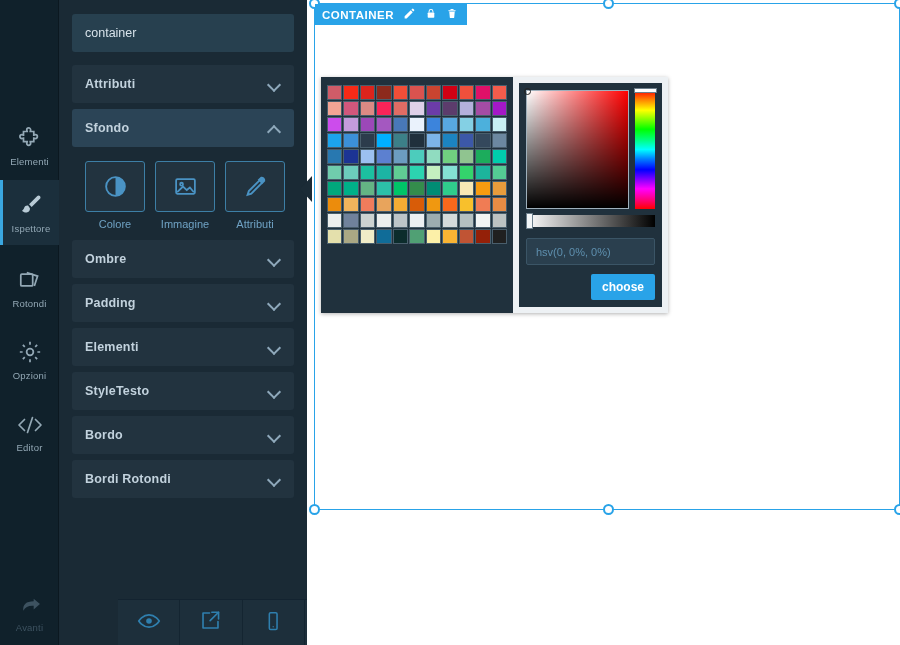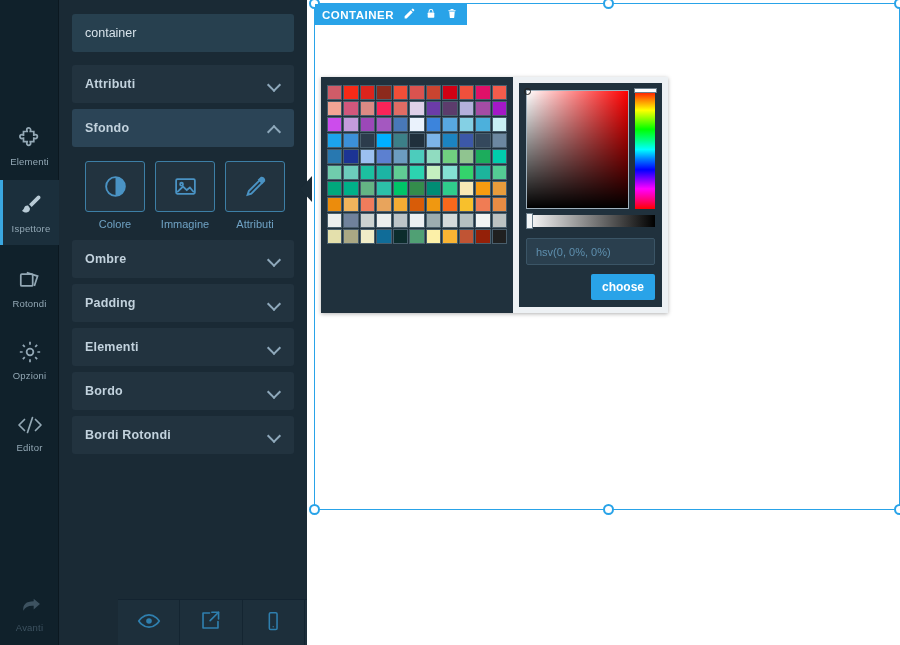"StyleTesto" div.acc { html: none -> <div> <span>StyleTesto</span> <span></span> </div> }
